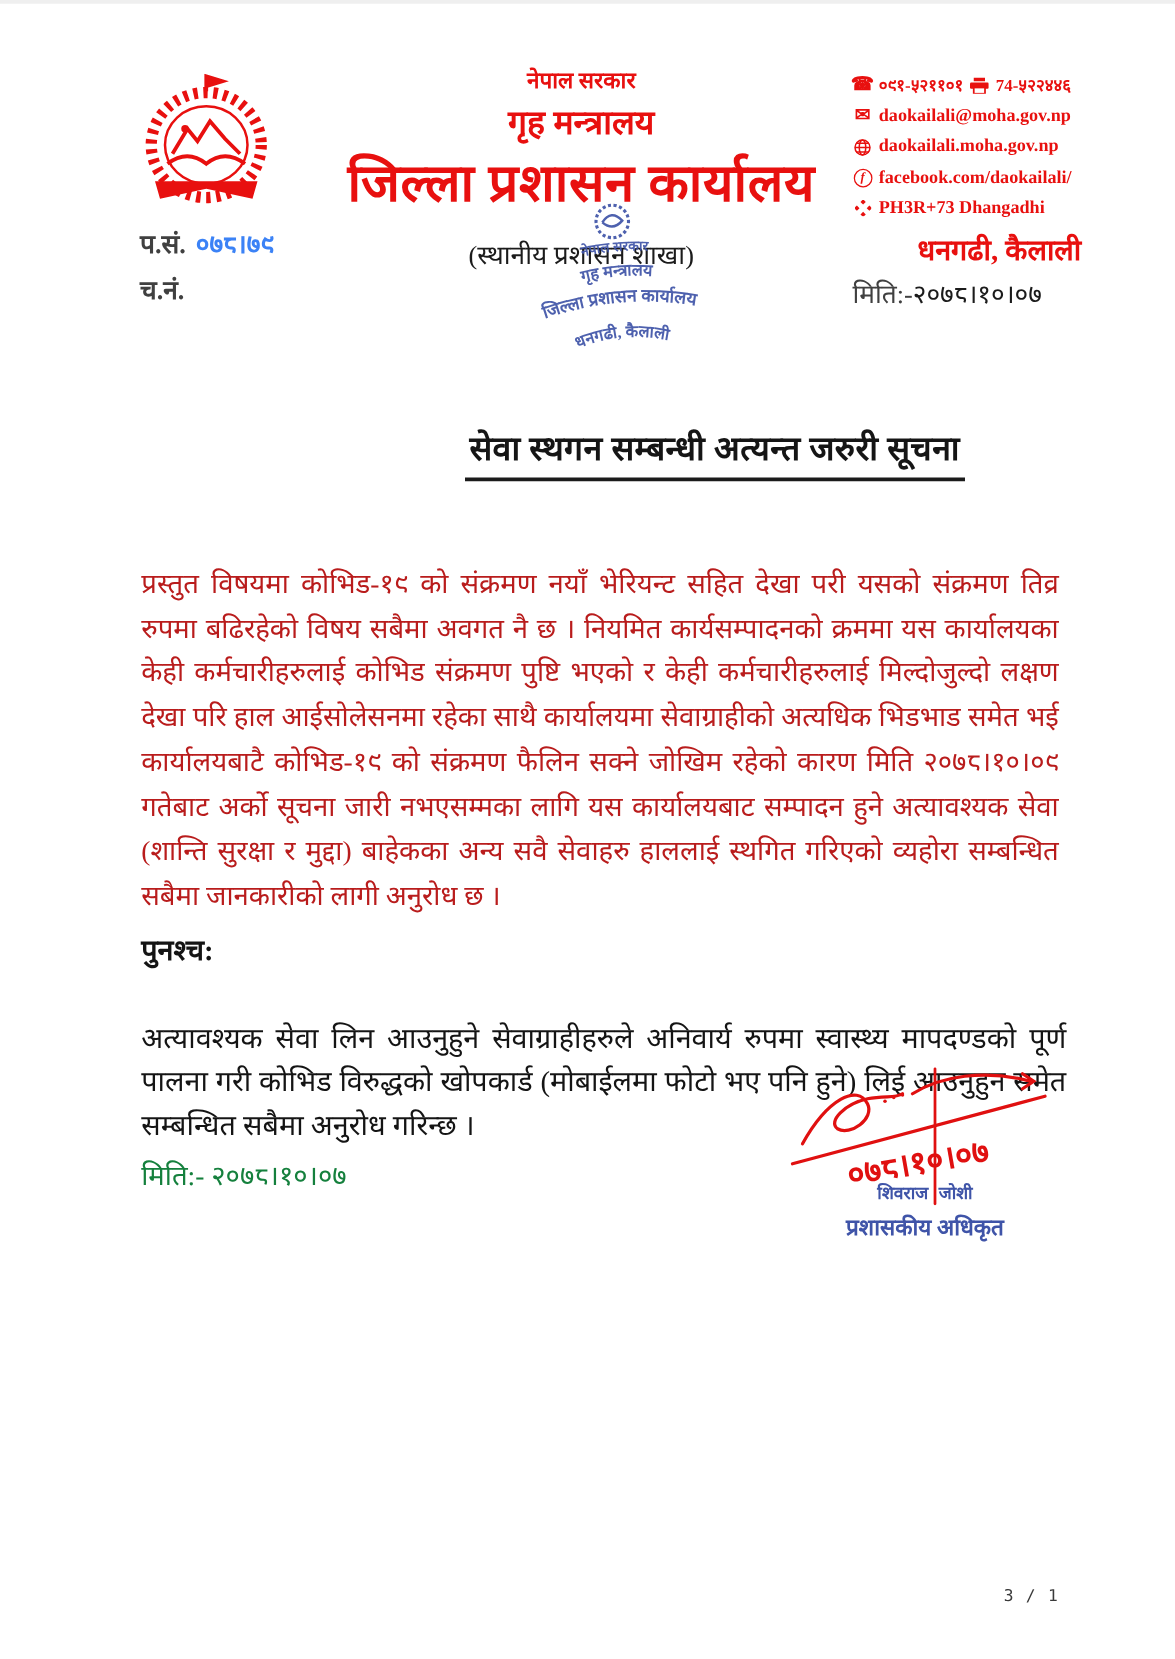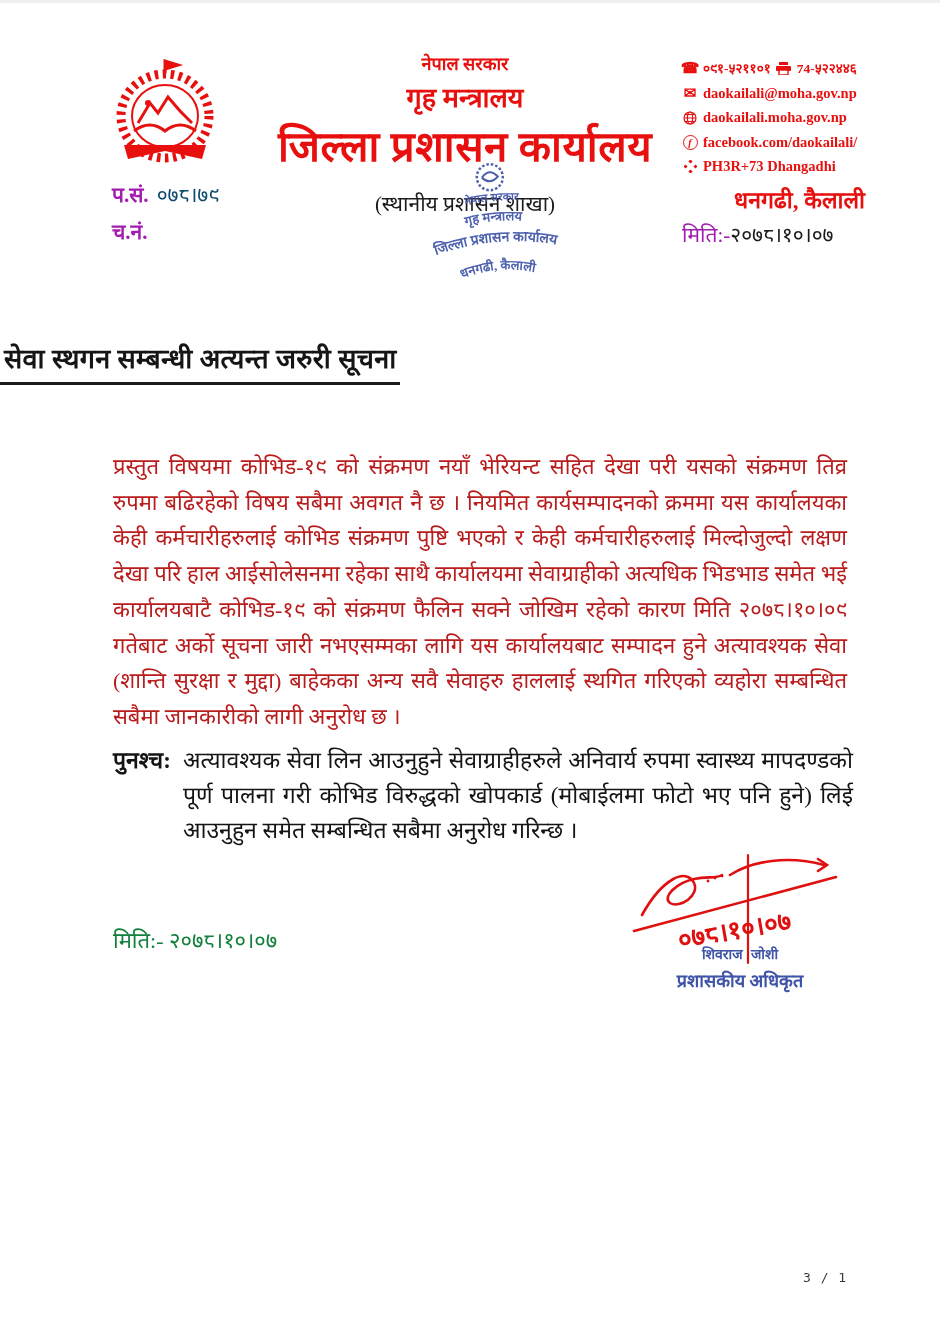"प.सं." .red { color: #a21caf -> #404040 }
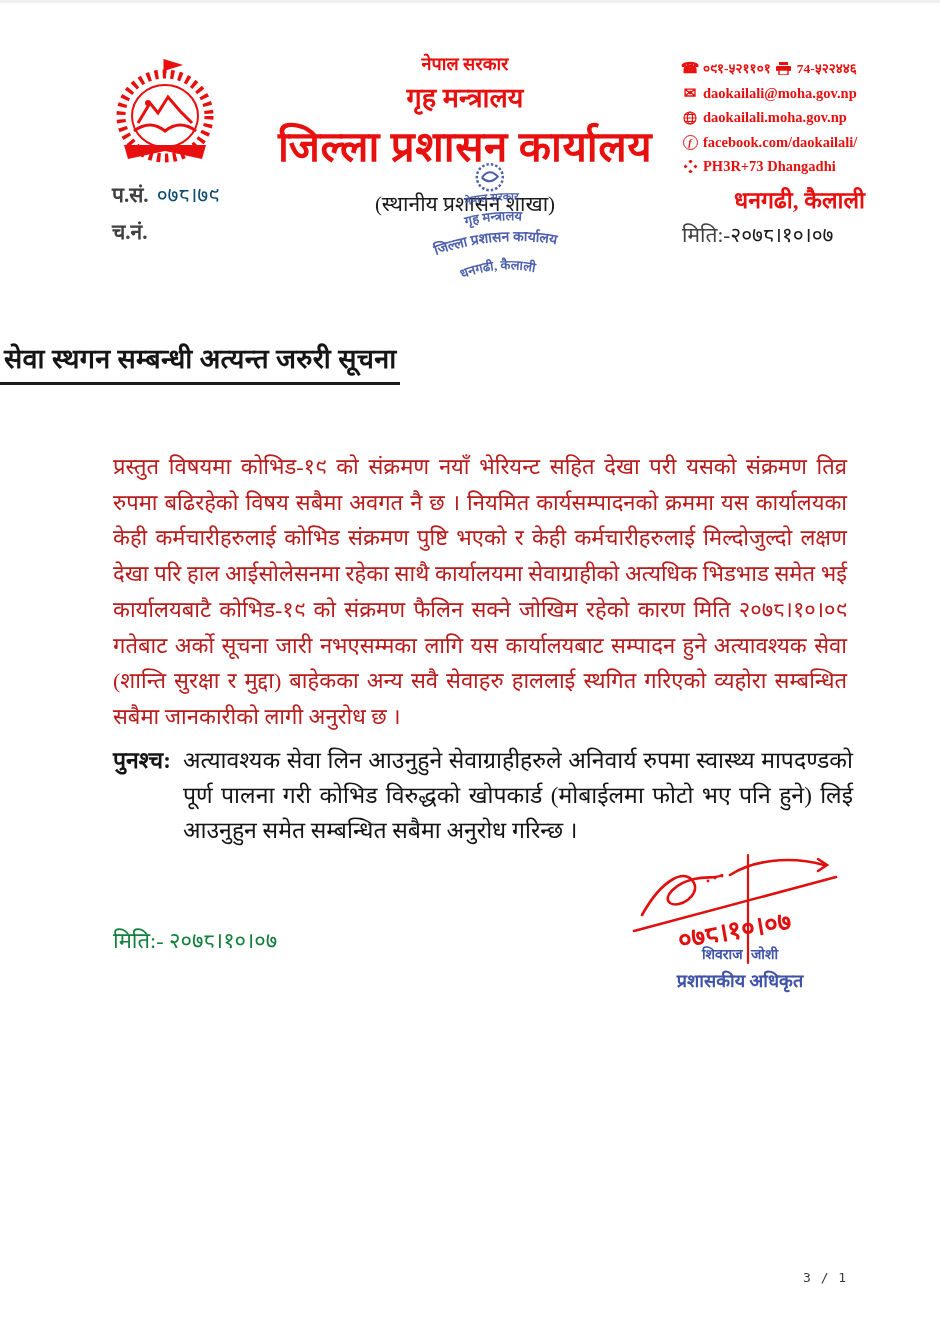"०७८।७९" .refs .num { color: #0c4a6e -> #3b82f6; font-weight: 400 -> 700 }
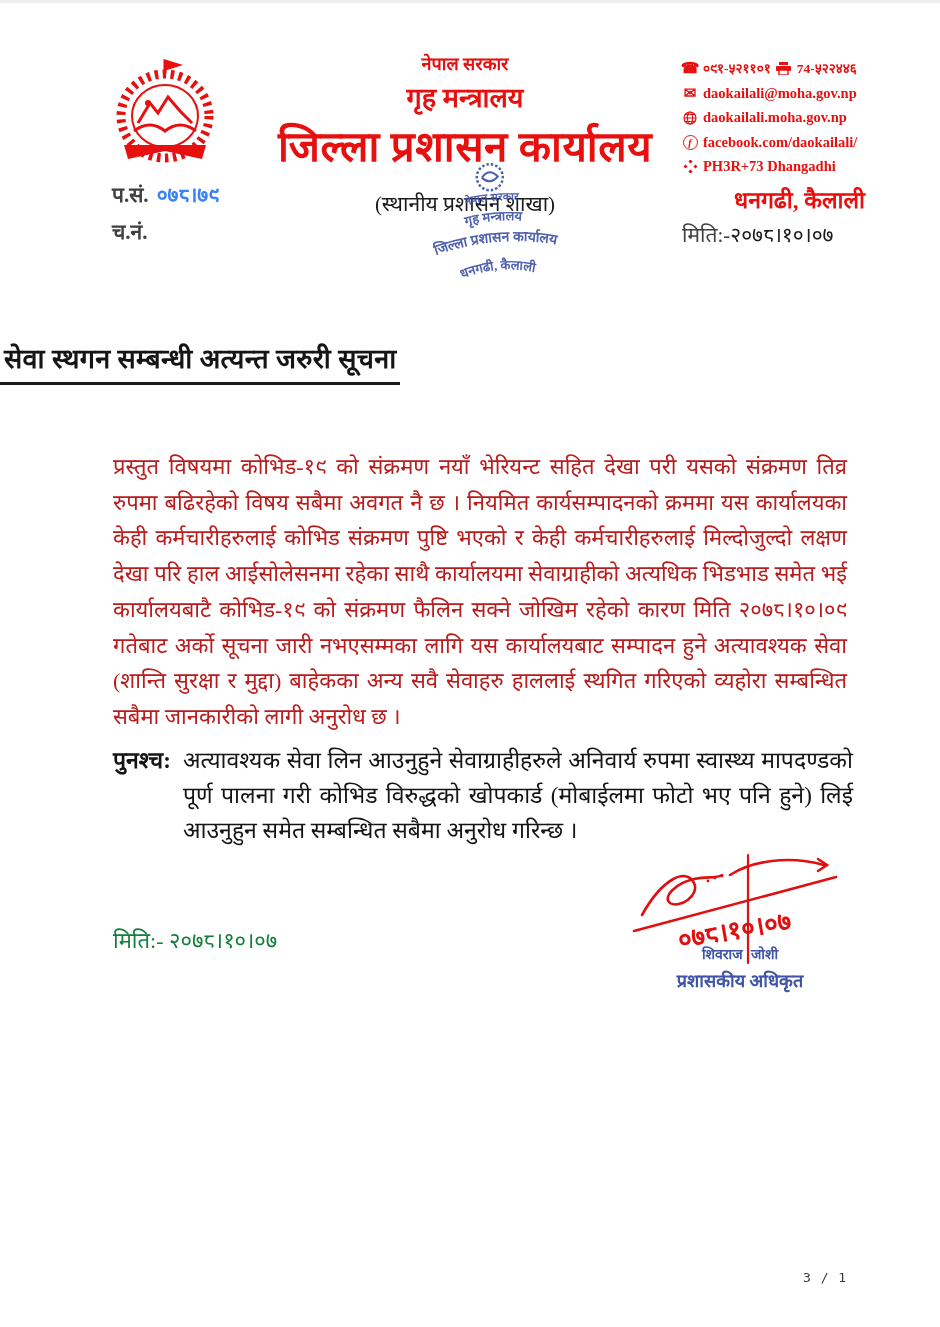"सेवा स्थगन सम्बन्धी अत्यन्त जरुरी" .title-wrap { text-align: left -> right }
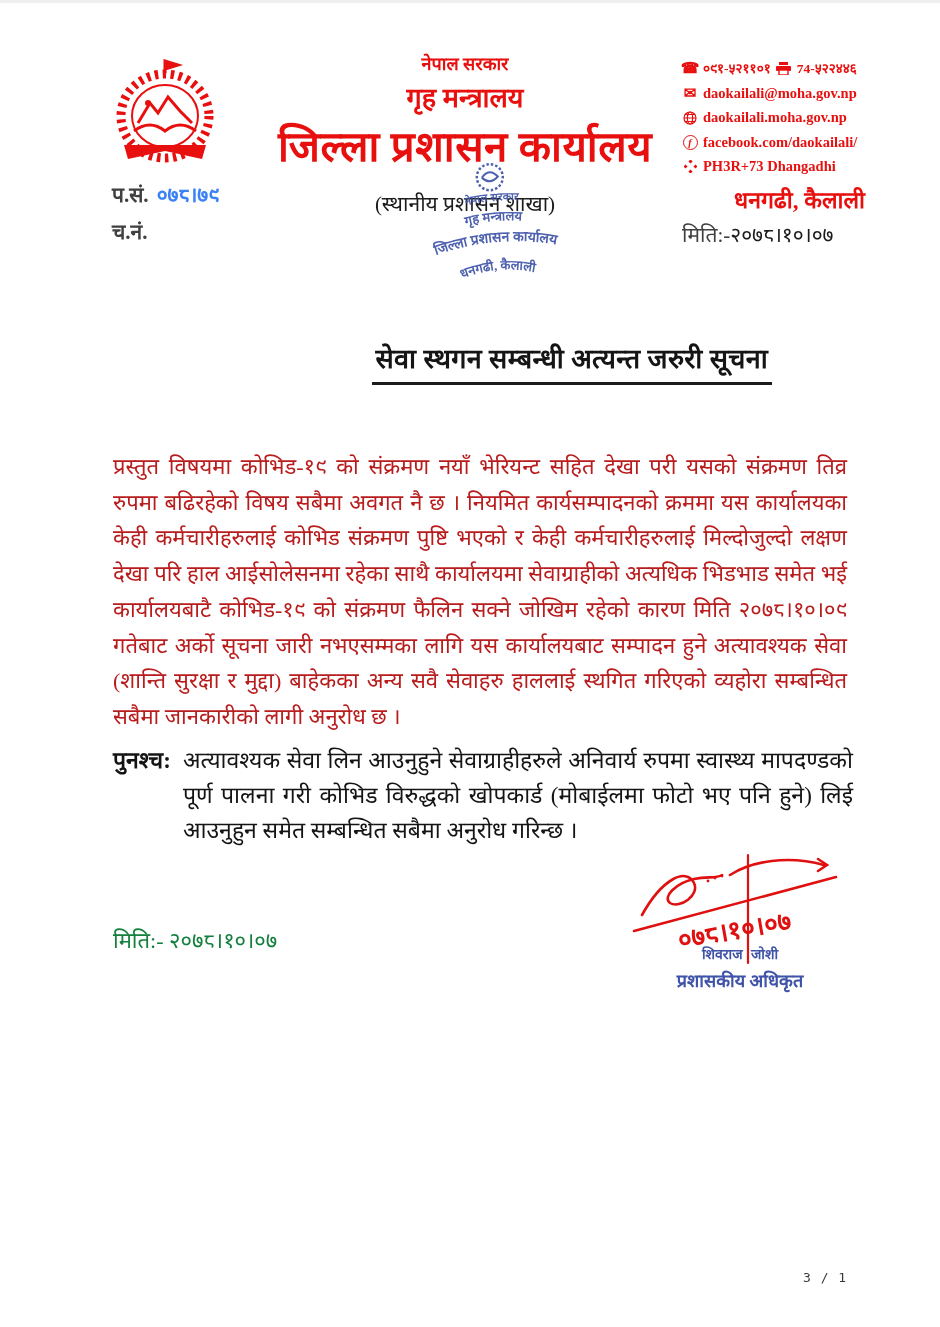"पुनश्च:" .ps { flex-direction: none -> column }
